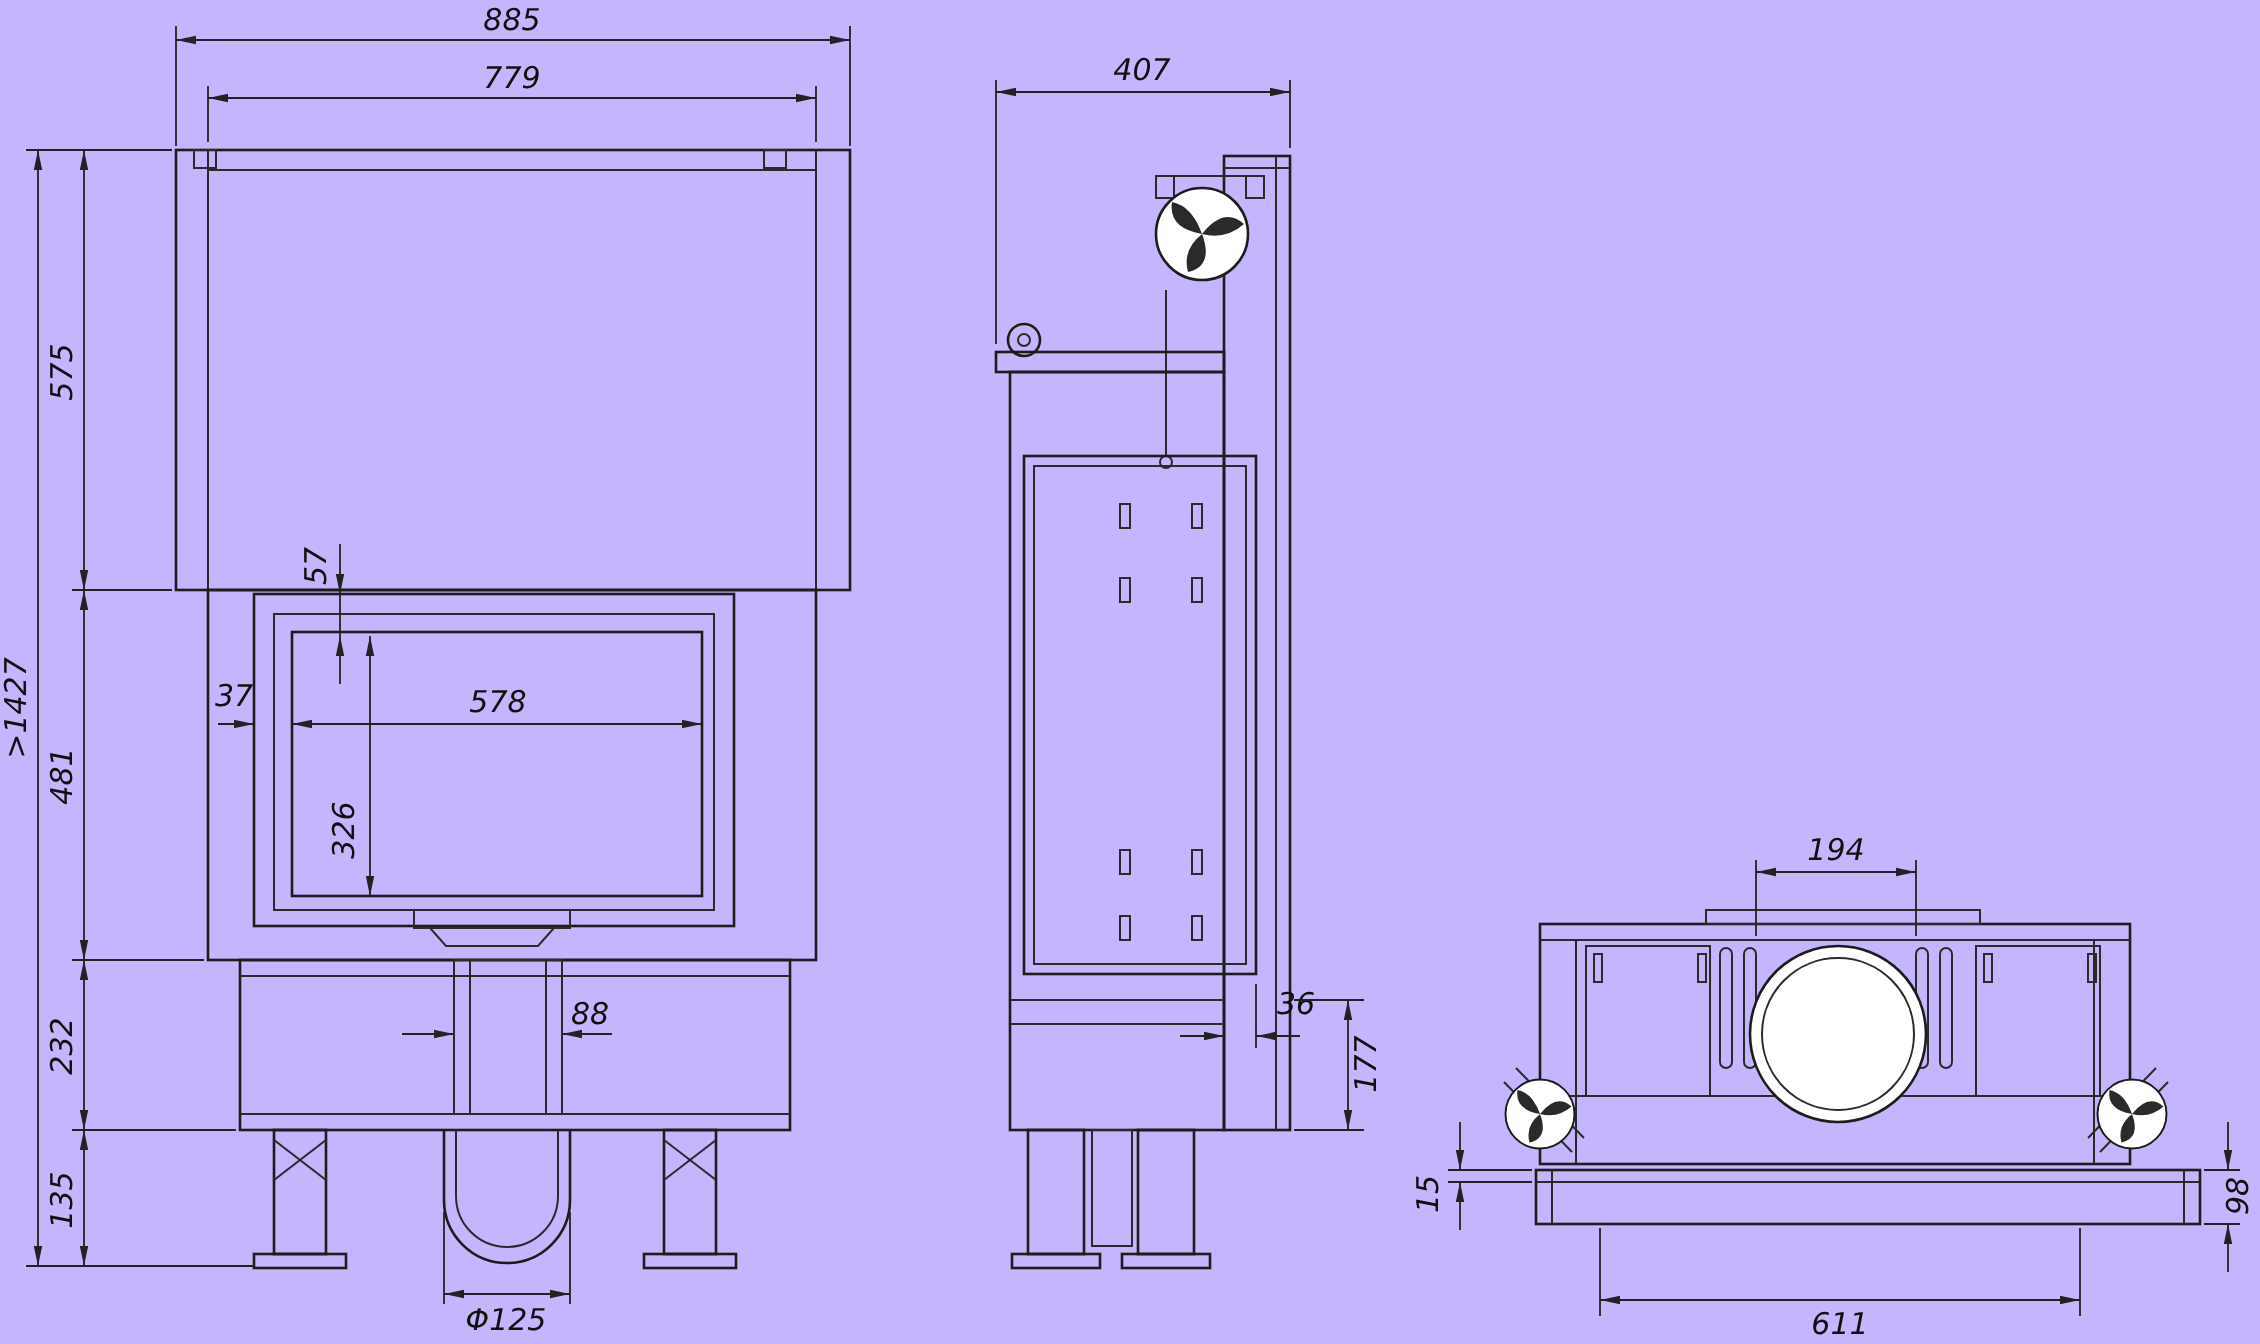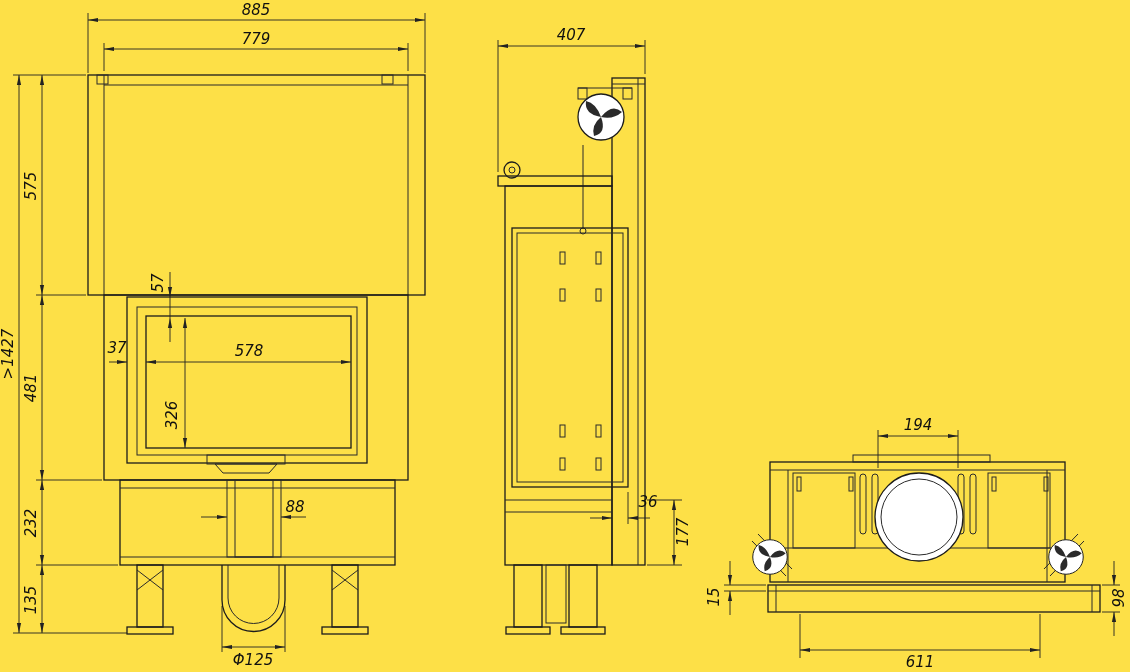"885" .stage { background: #fde047 -> #c4b5fd }
